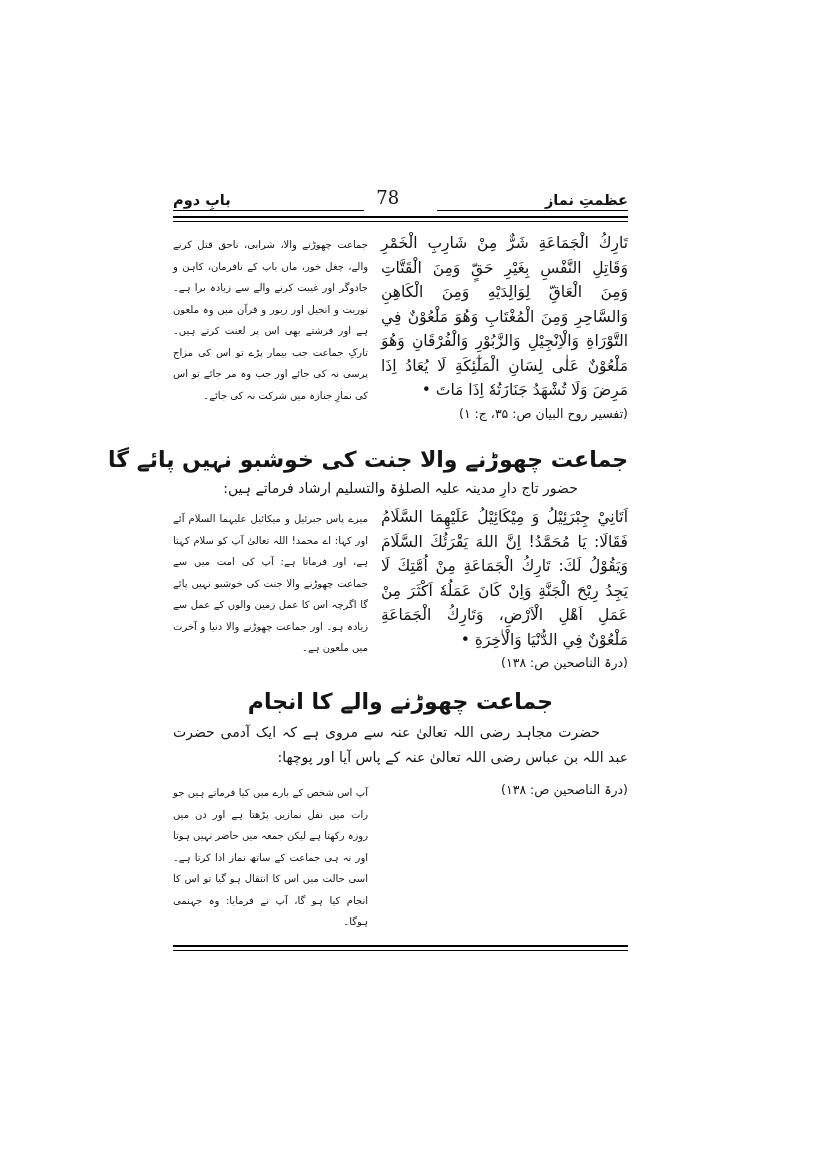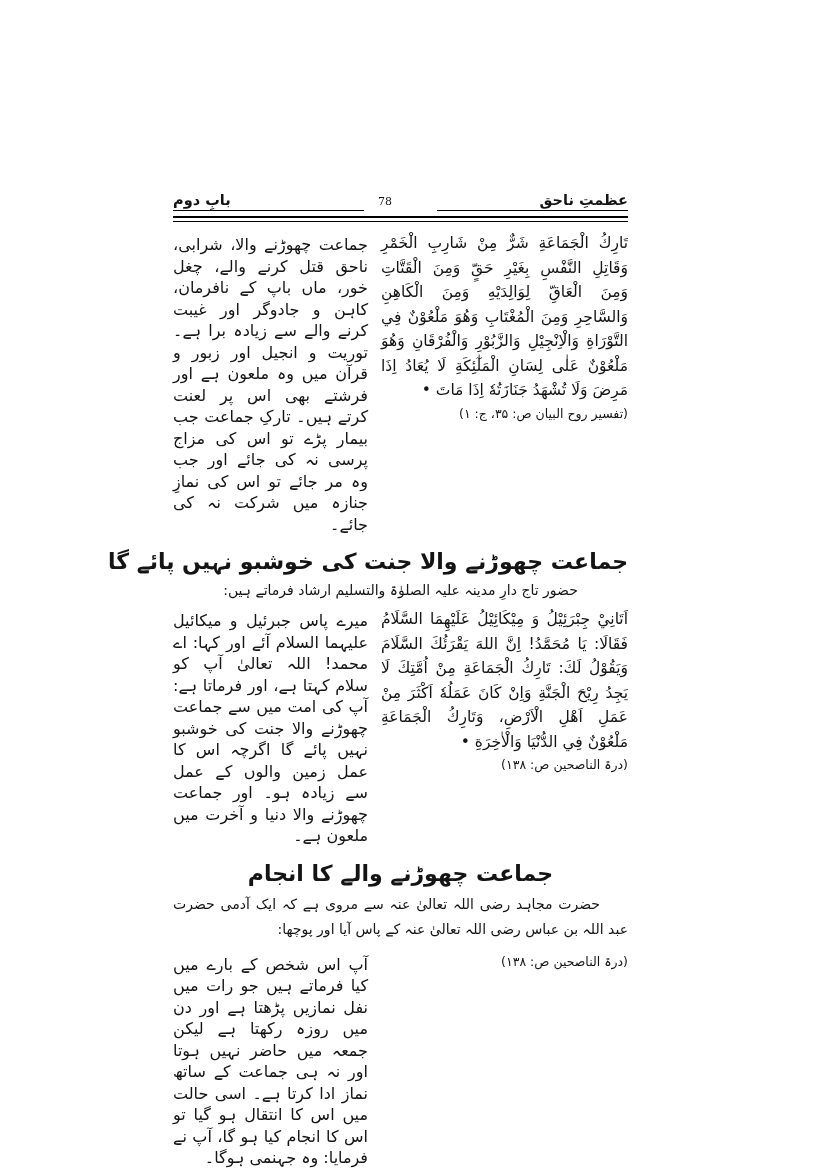"78" .pagenum { font-size: 11px -> 18px }
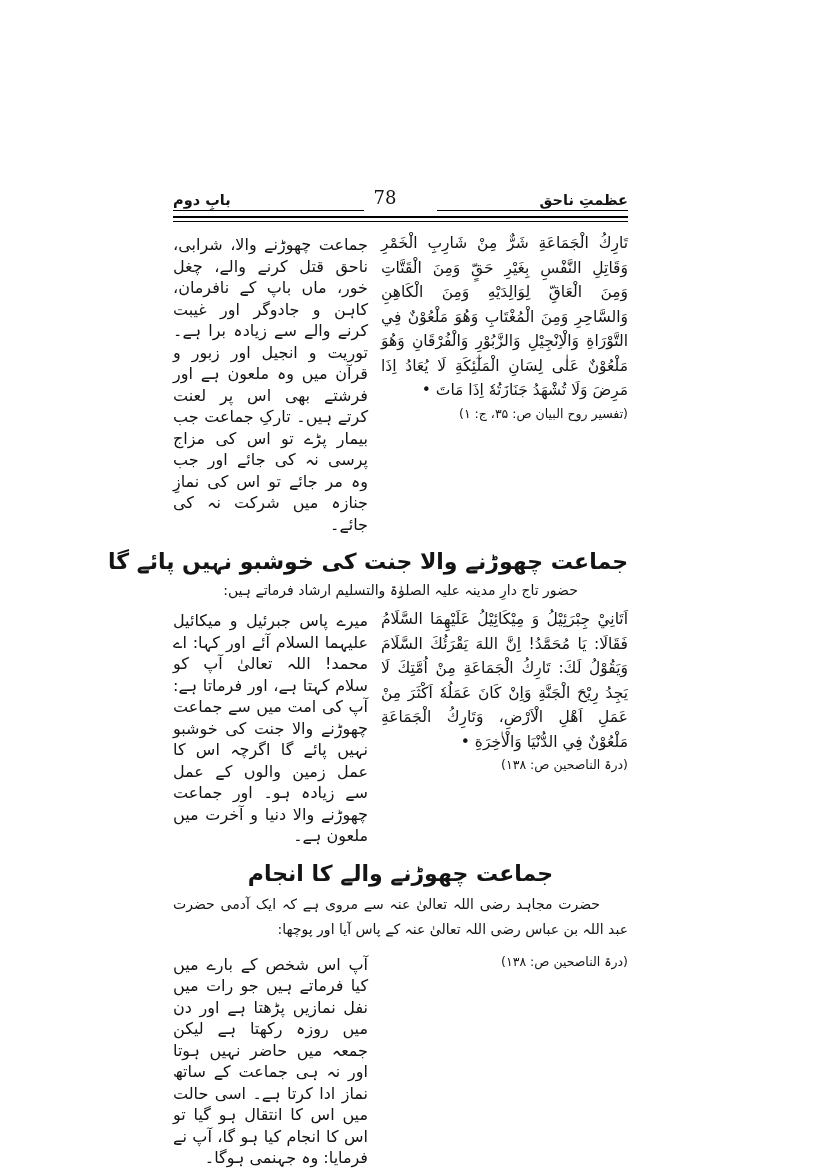"عظمتِ ناحق" span.booktitle { text: ناحق -> نماز }
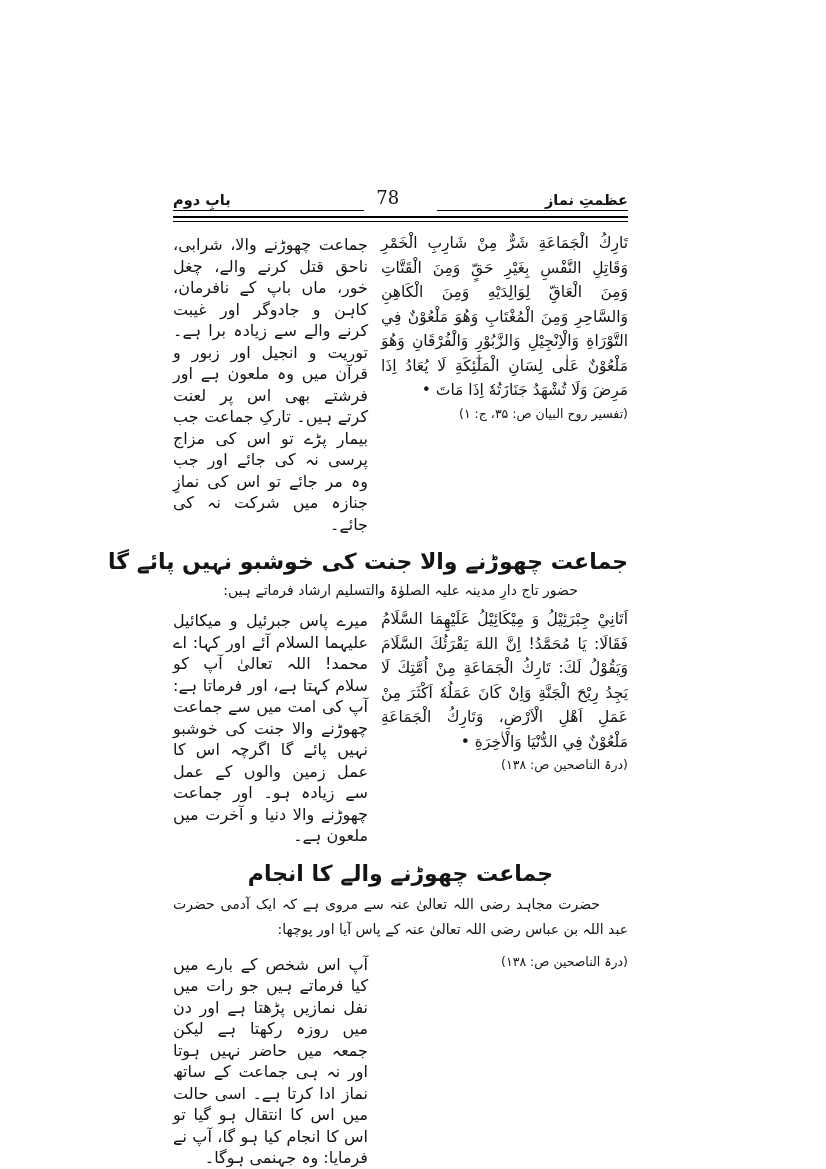"جماعت چھوڑنے والا، شرابی، ناحق" .urdu { font-size: 16px -> 10px }
